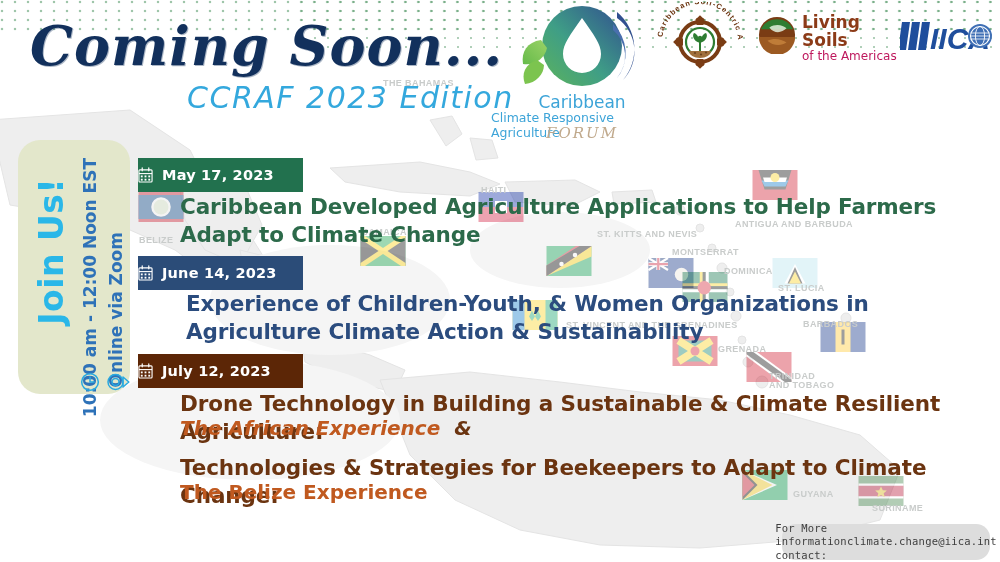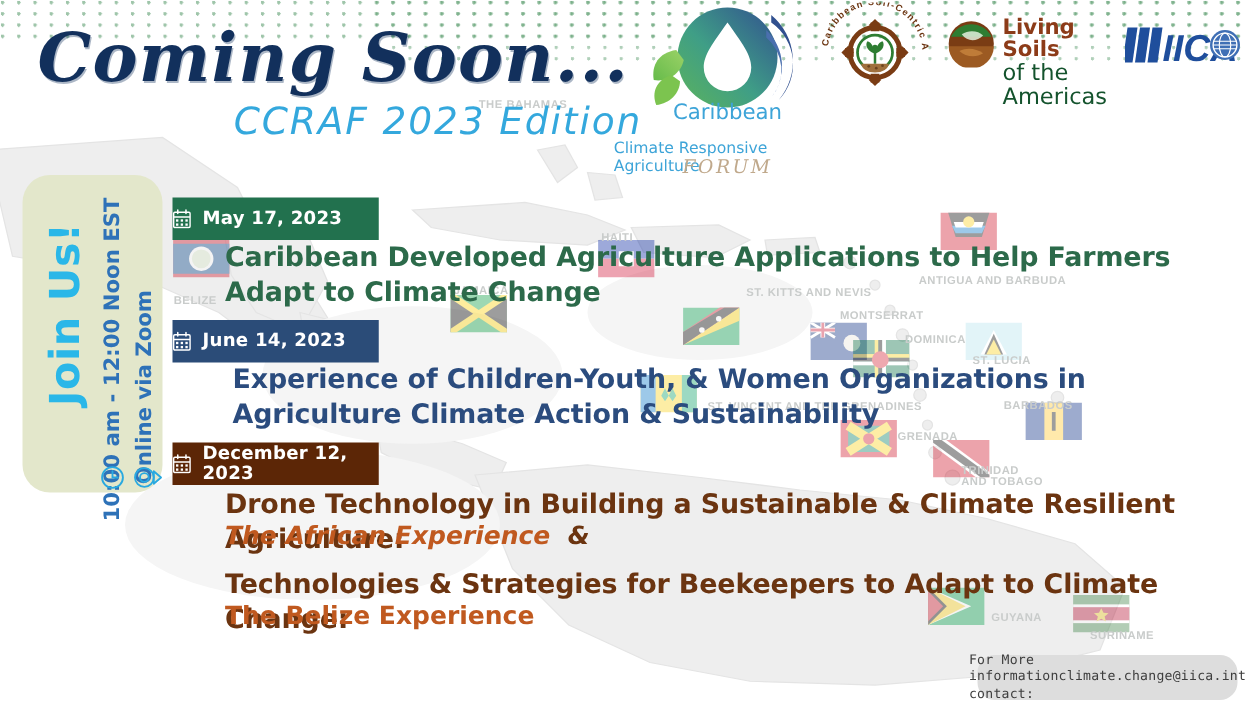"of the Americas" .ls-l2 { color: #14532d -> #be185d; font-size: 18px -> 12px }
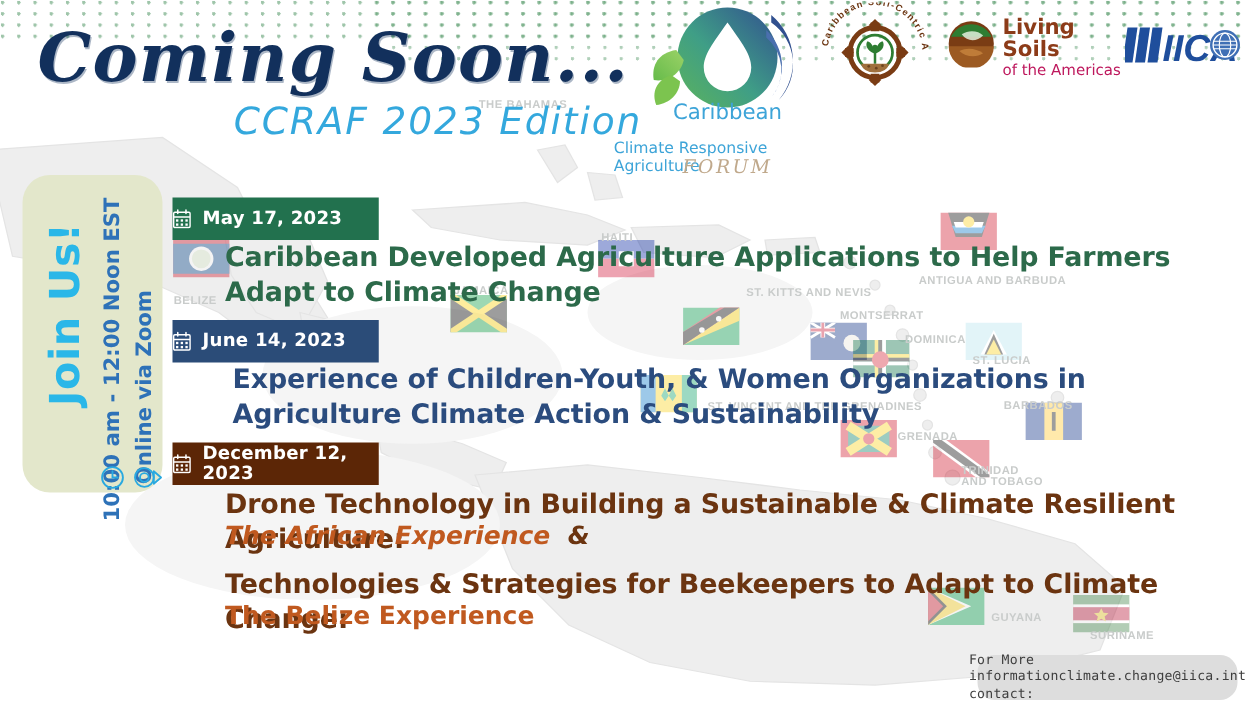"Caribbean" .logo-cap1 { top: 76px -> 88px }
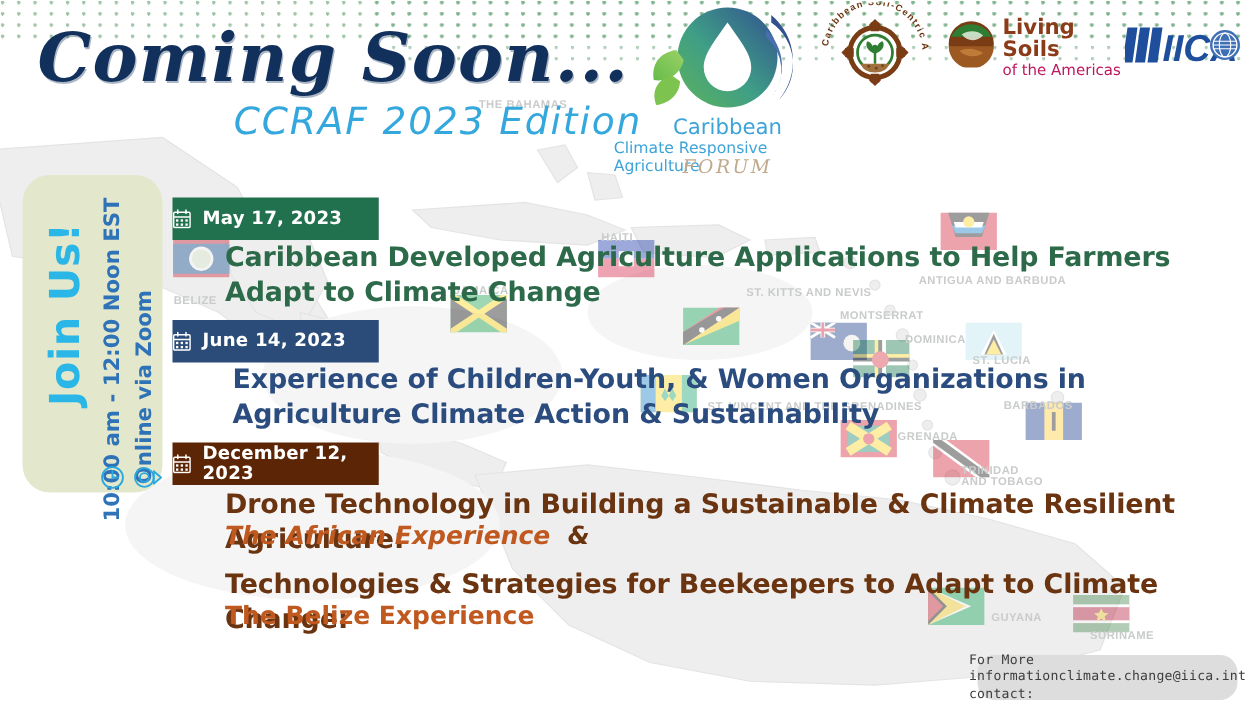"December 12, 2023" span { text: December -> July }
